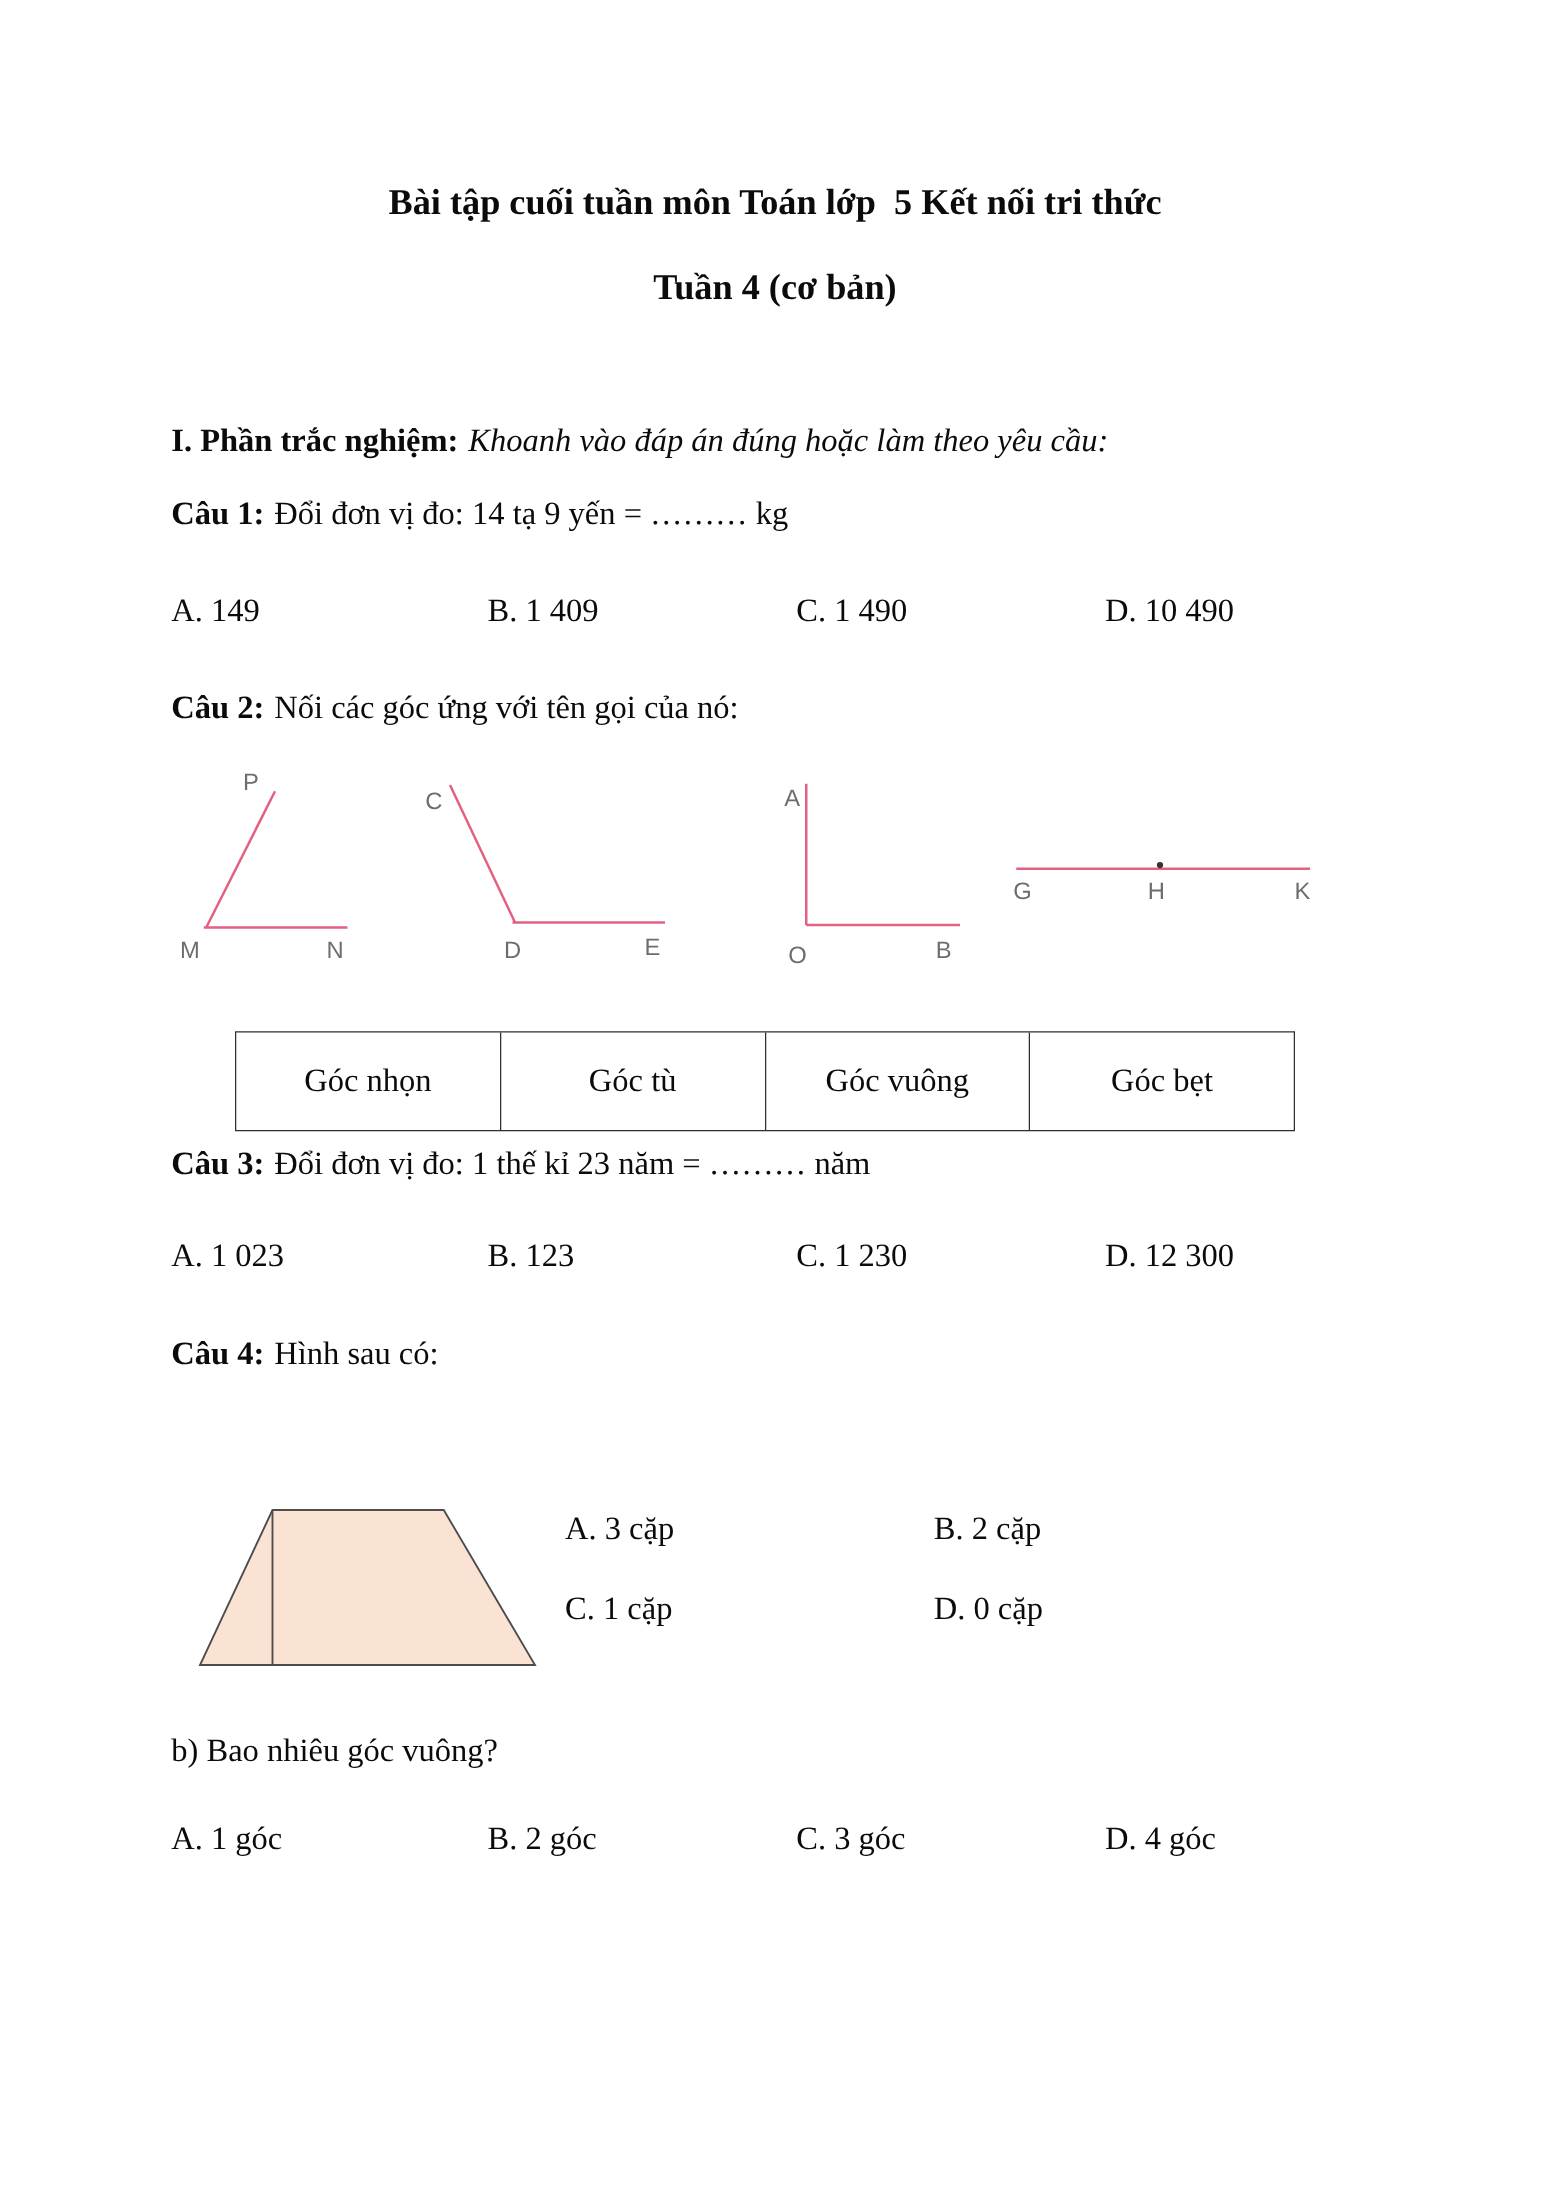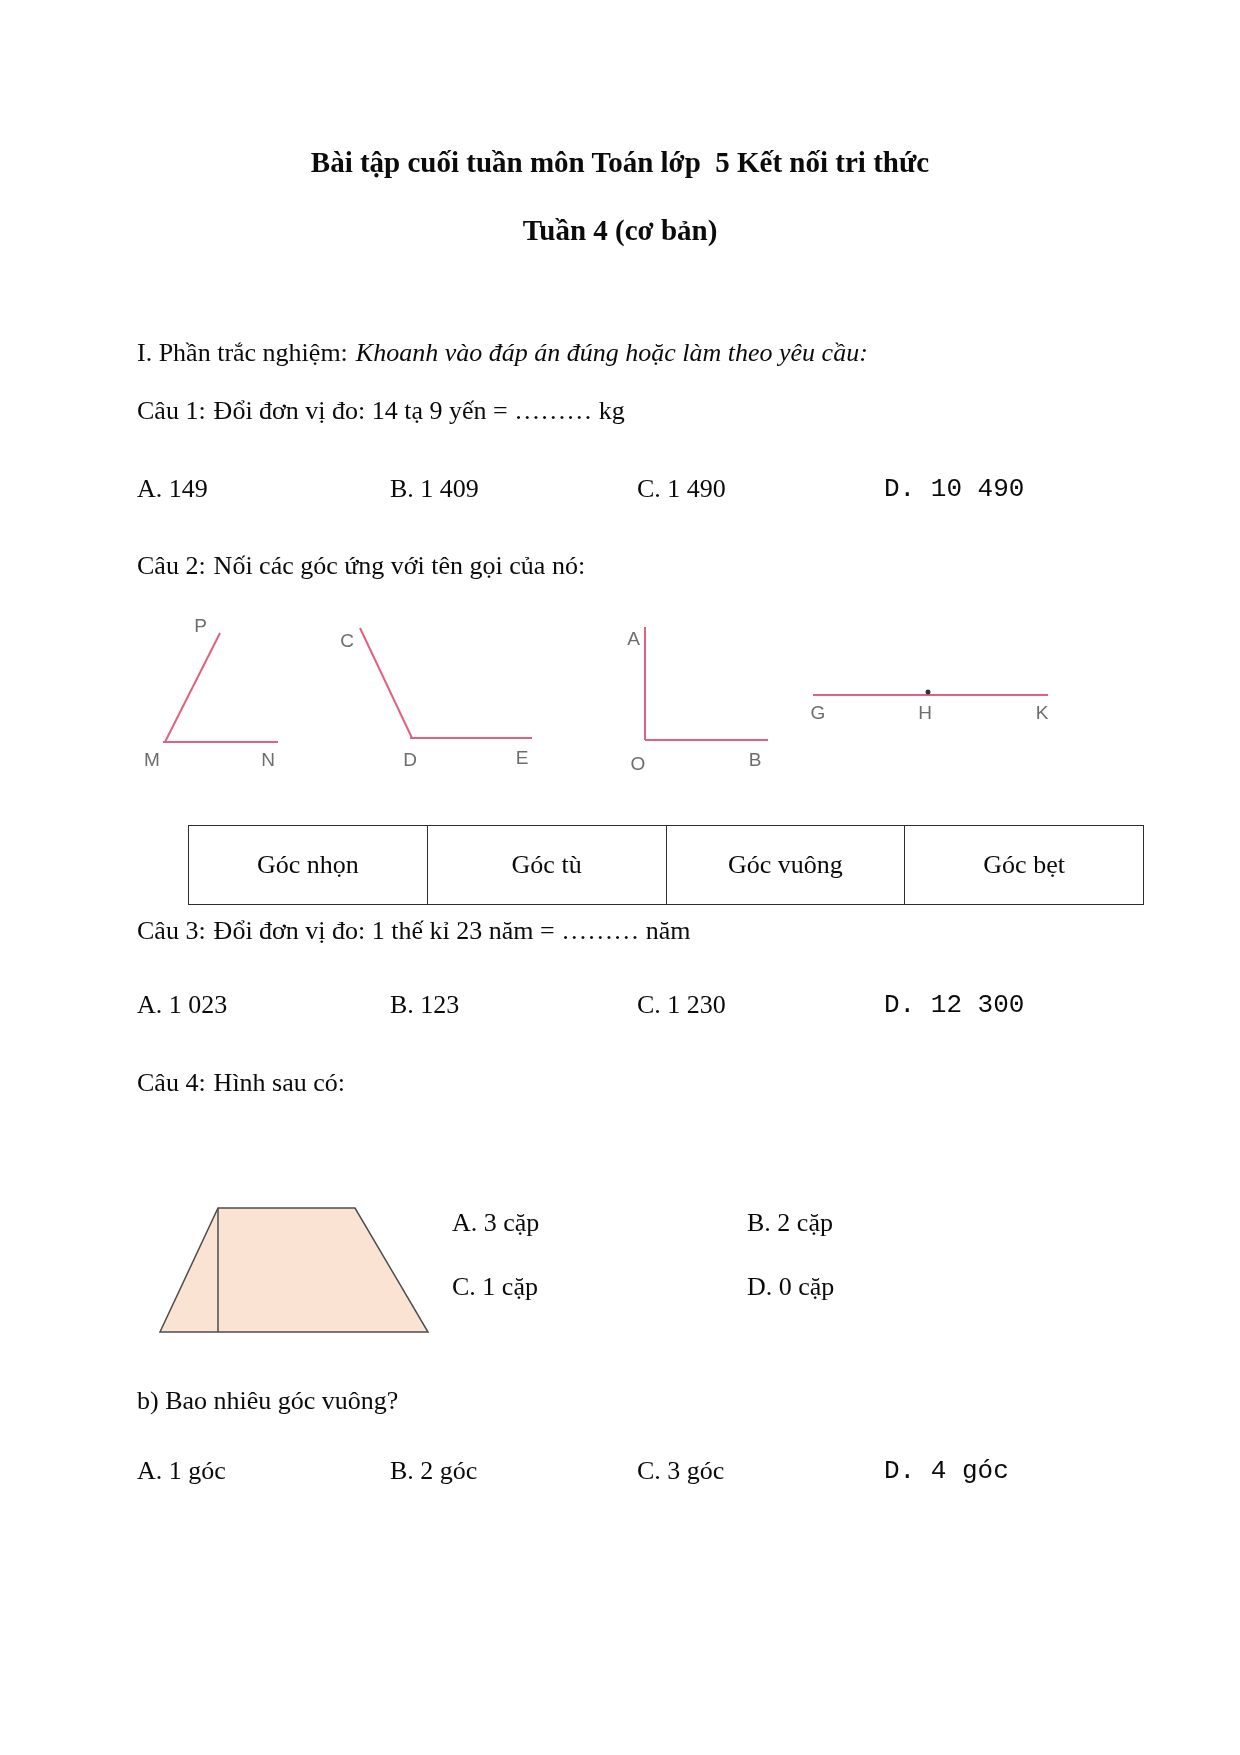"I. Phần trắc nghiệm:" .b { font-weight: normal -> bold }
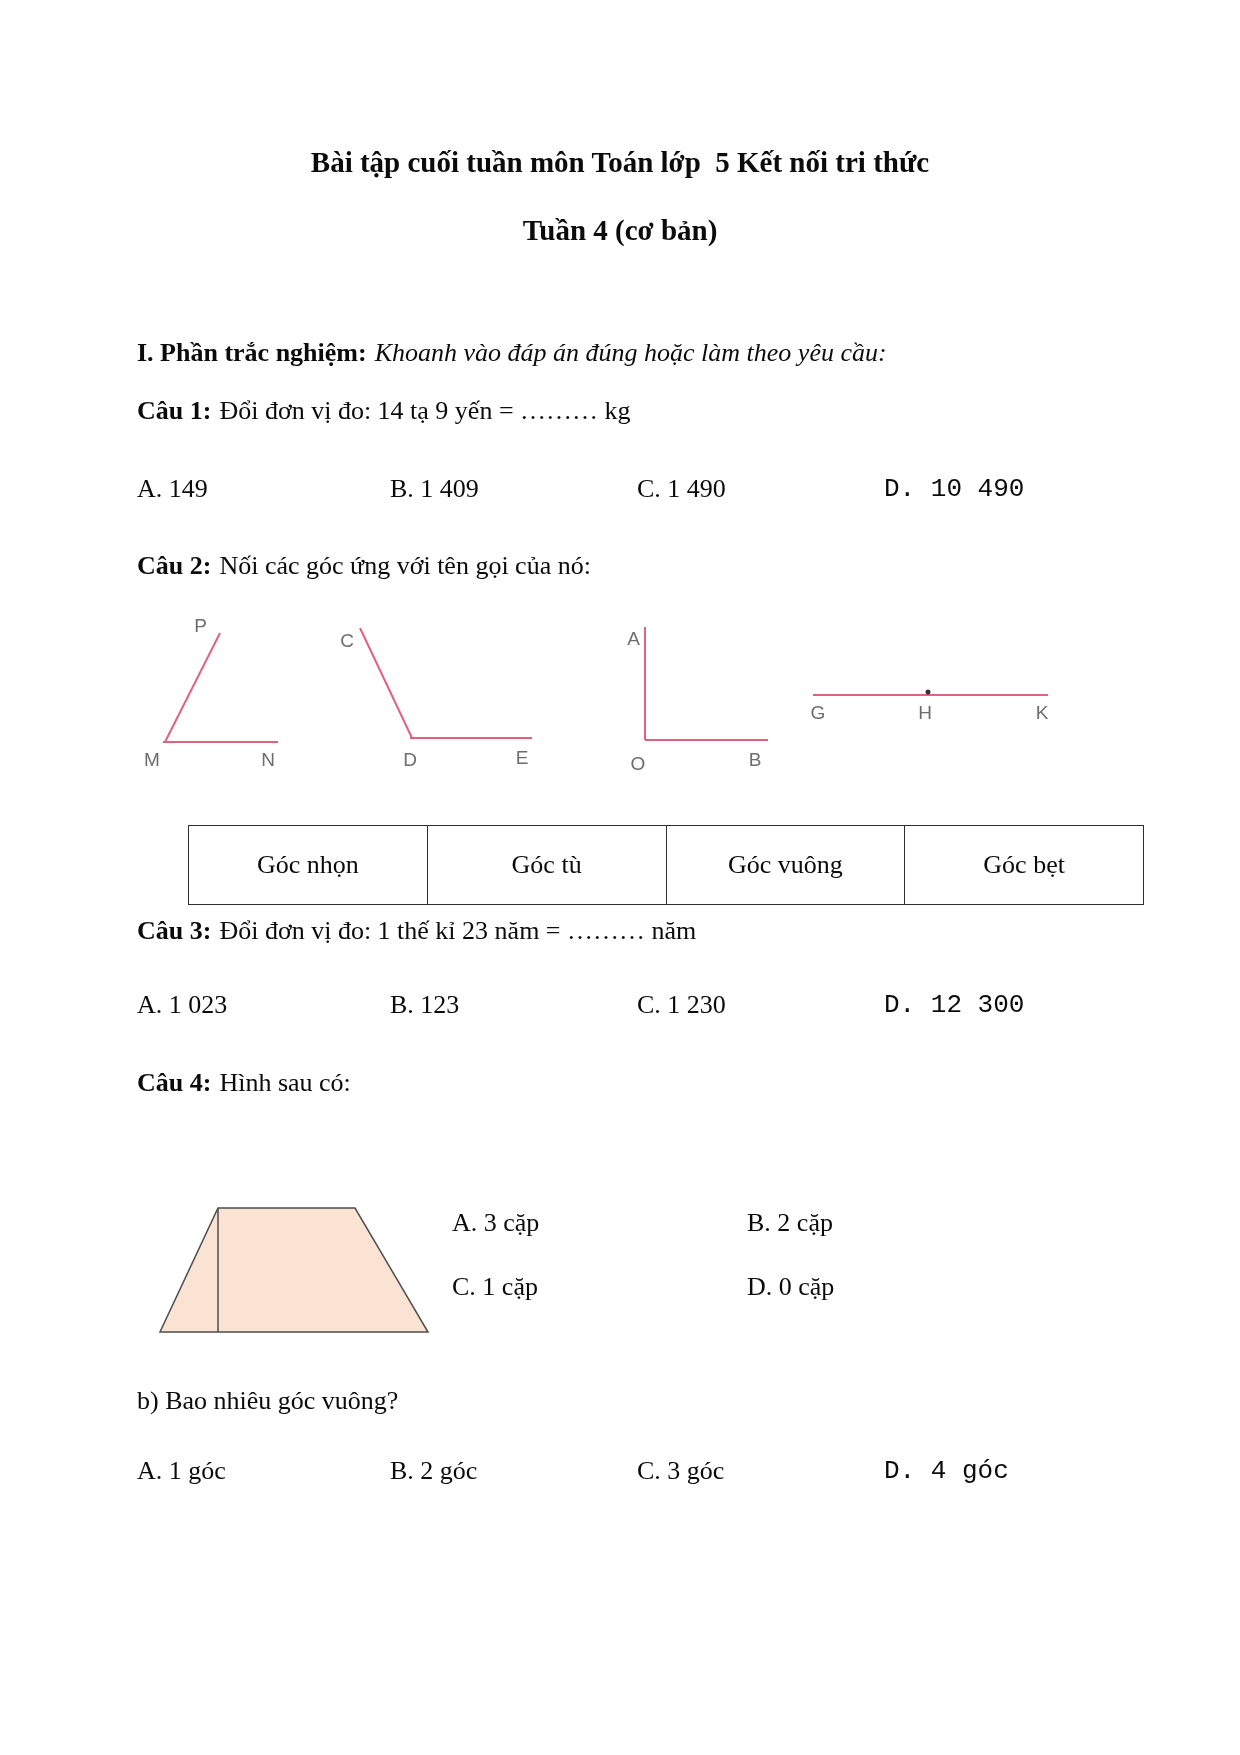"D. 10 490" .t3 { font-family: Liberation Mono, monospace -> none }
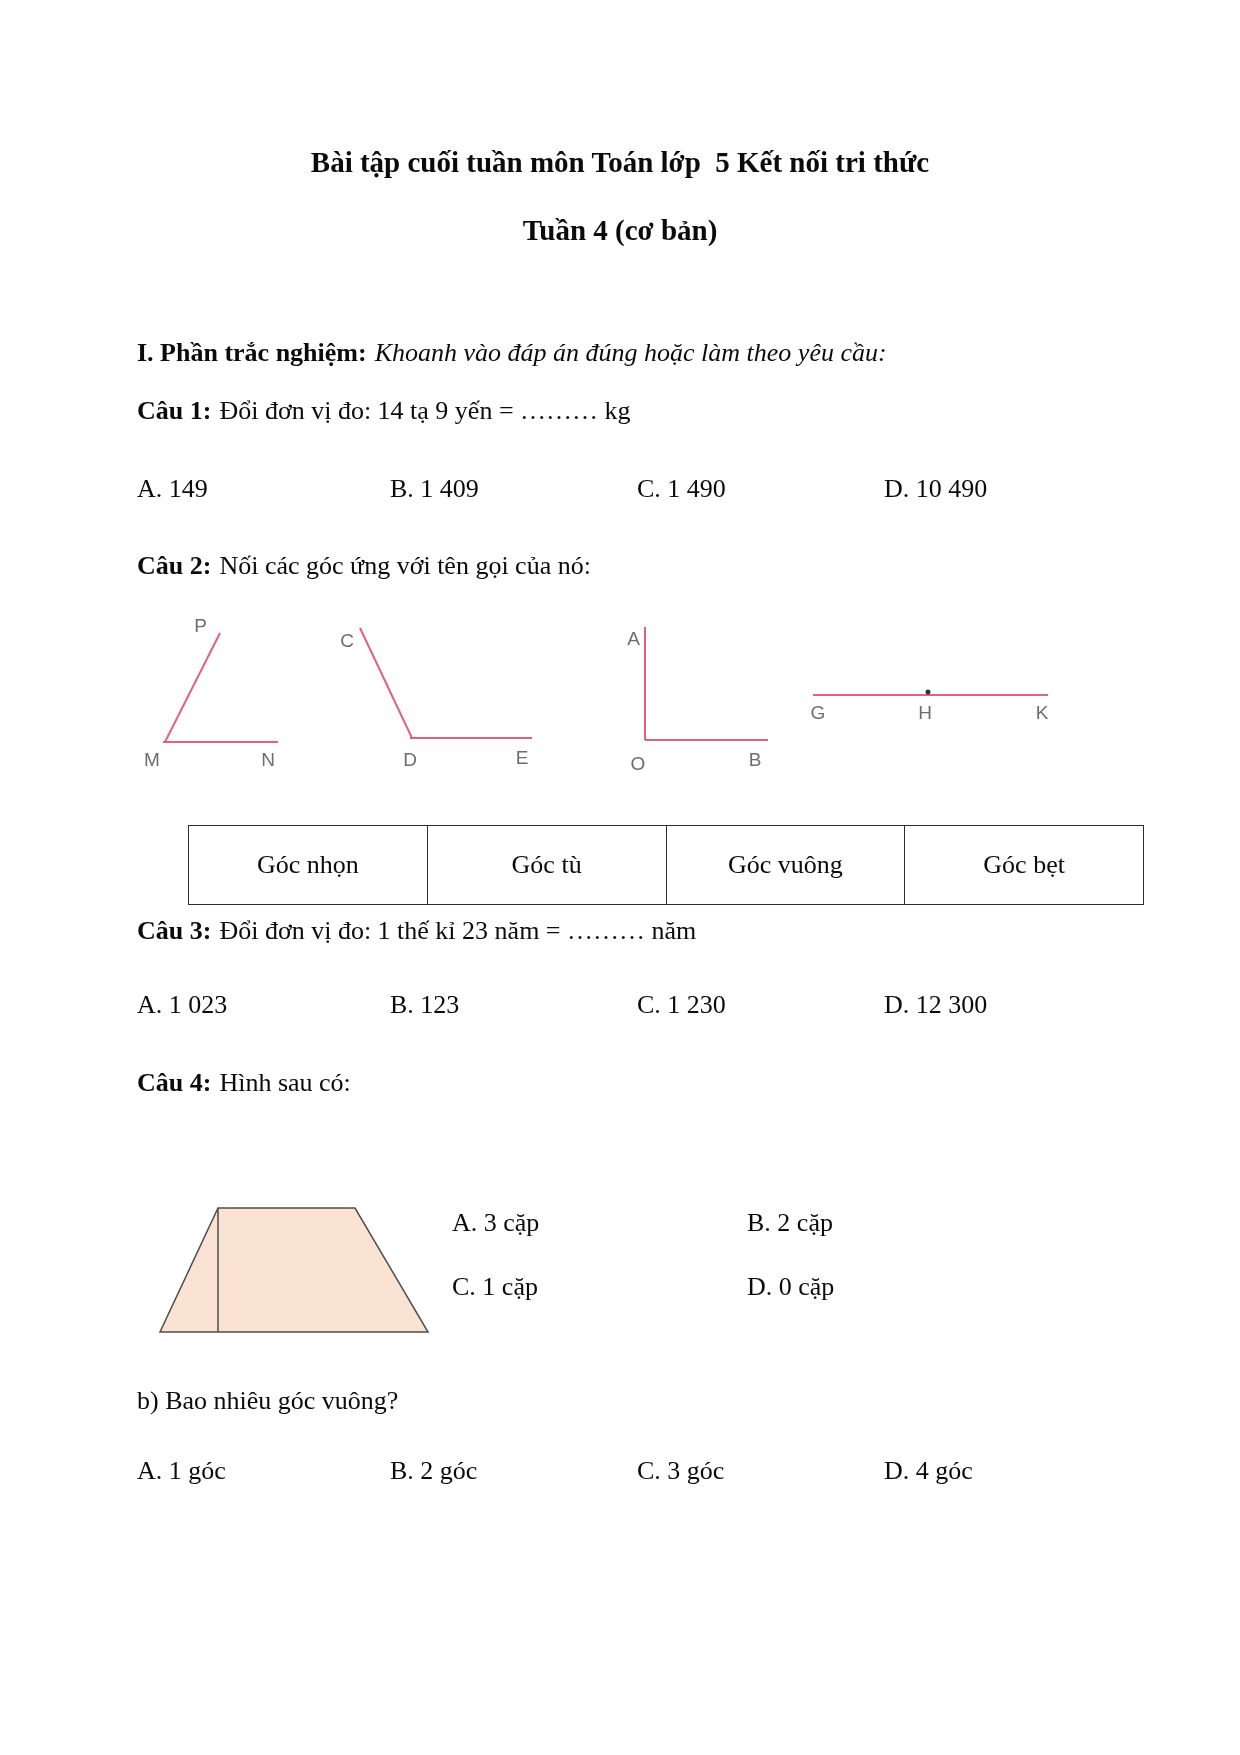"Góc nhọn" .match-table { width: 956px -> 848px }
